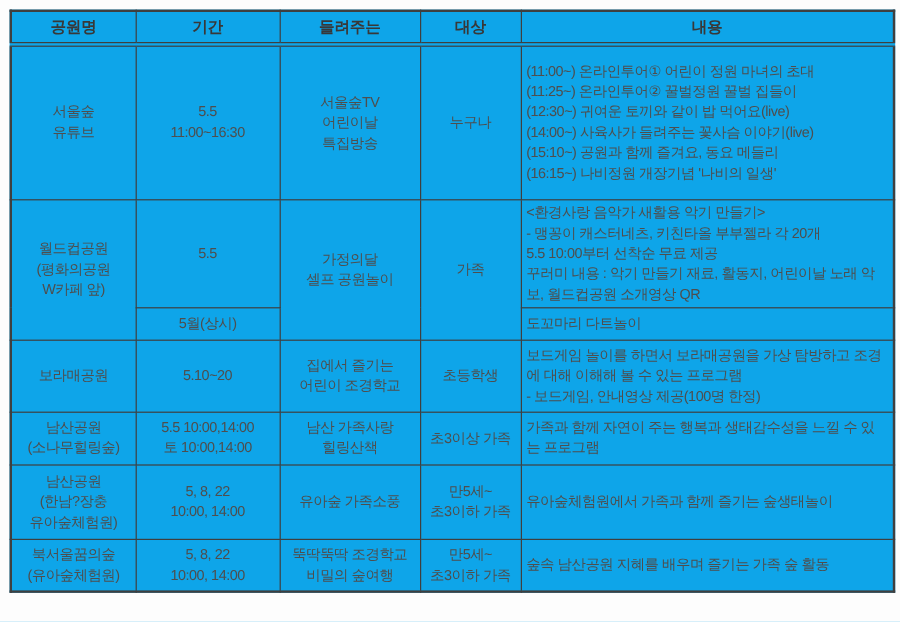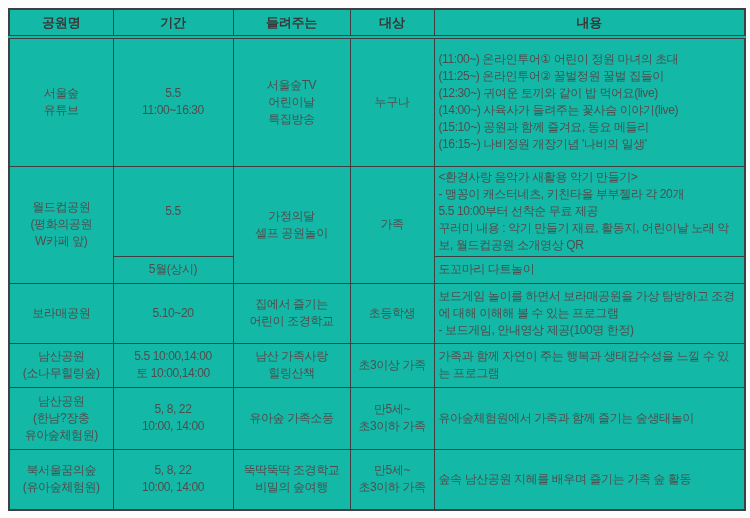"공원명" table.program-table { background: #14b8a6 -> #0ea5e9 }
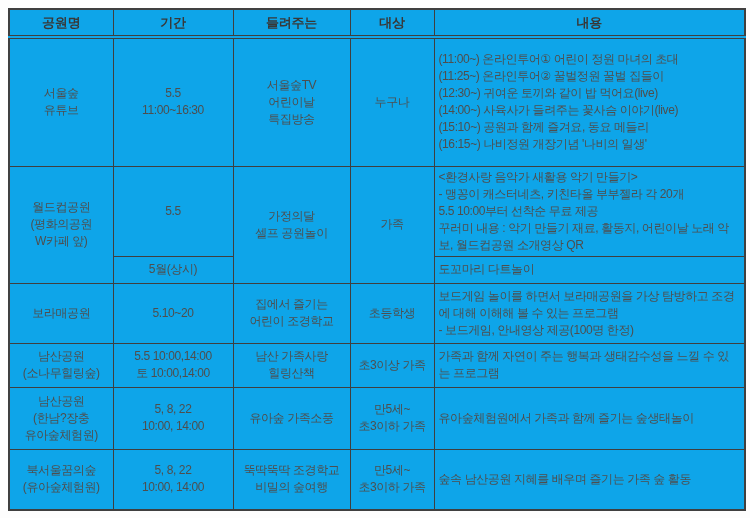"북서울꿈의숲" tr { height: 61px -> 44px }
